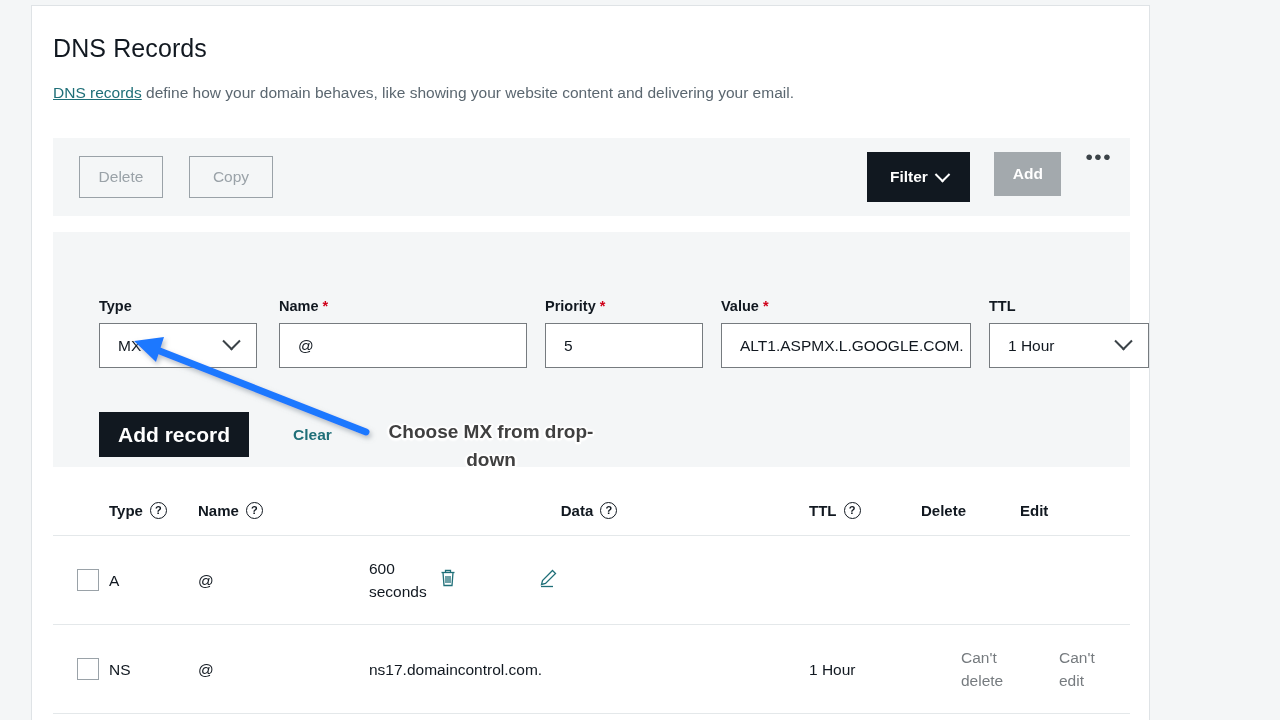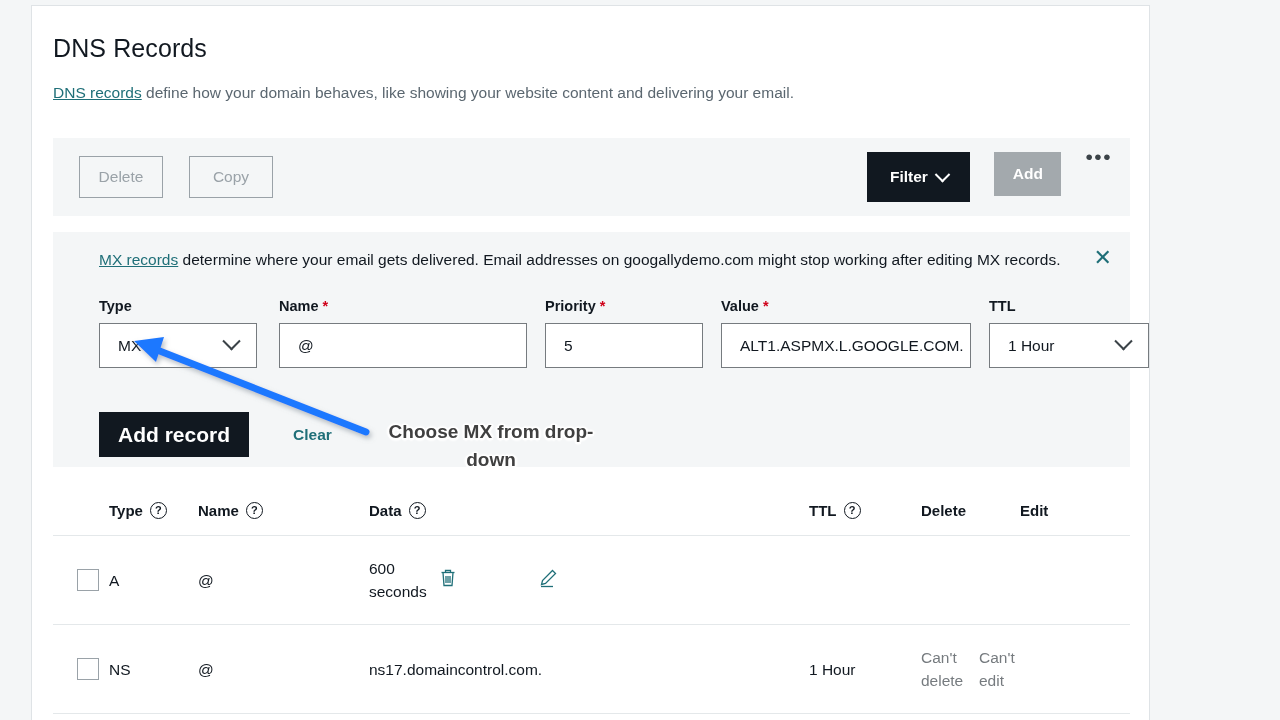"MX records determine where your" div.mx-notice { html: <div> <a>MX records</a><span> determine where your email gets delivered. Email addresses on googallydemo.com might stop working after editing MX records.</span> <span>✕</span> </div> -> none }
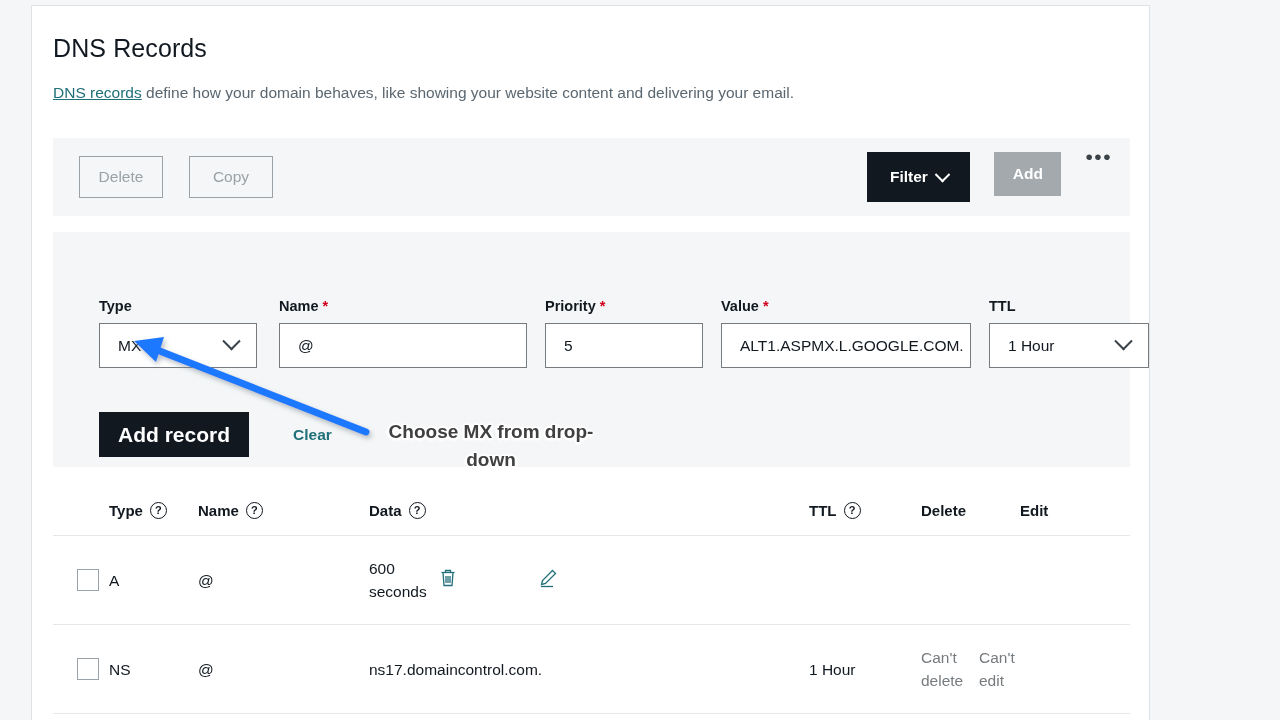"Data" .c-data { justify-content: none -> center }
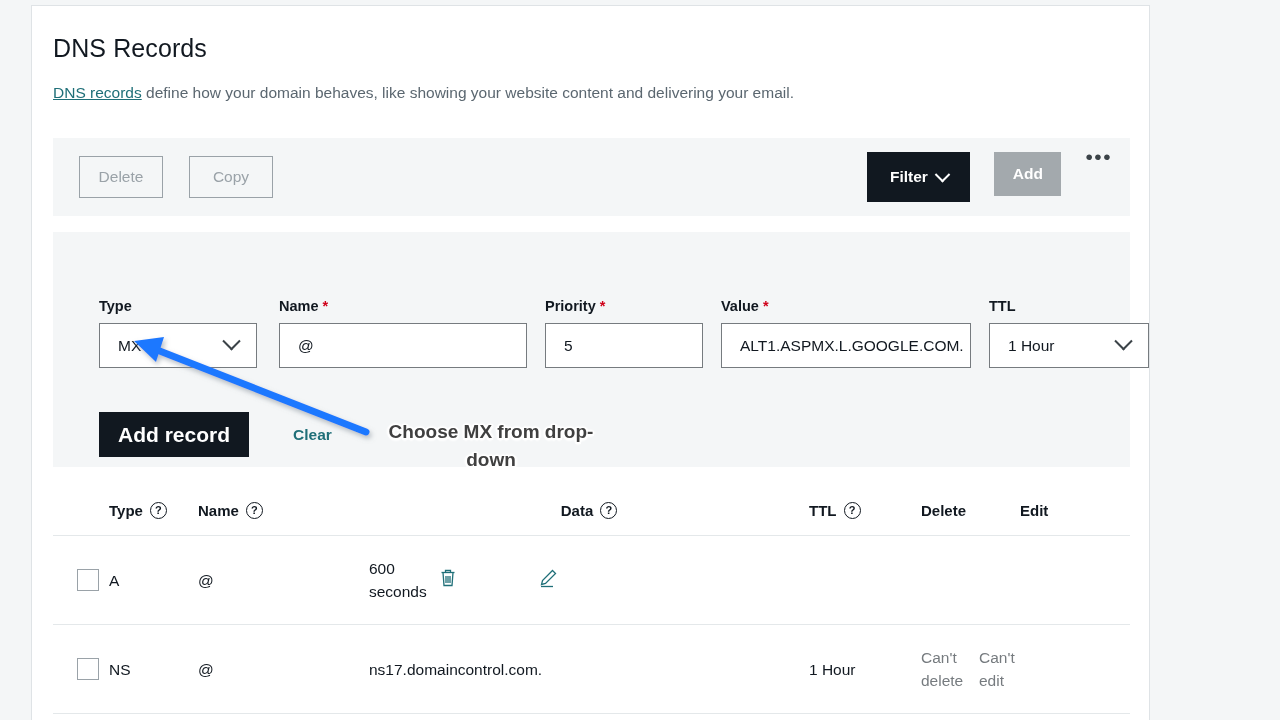"Can't delete" .td-muted { margin-left: none -> 40px }
